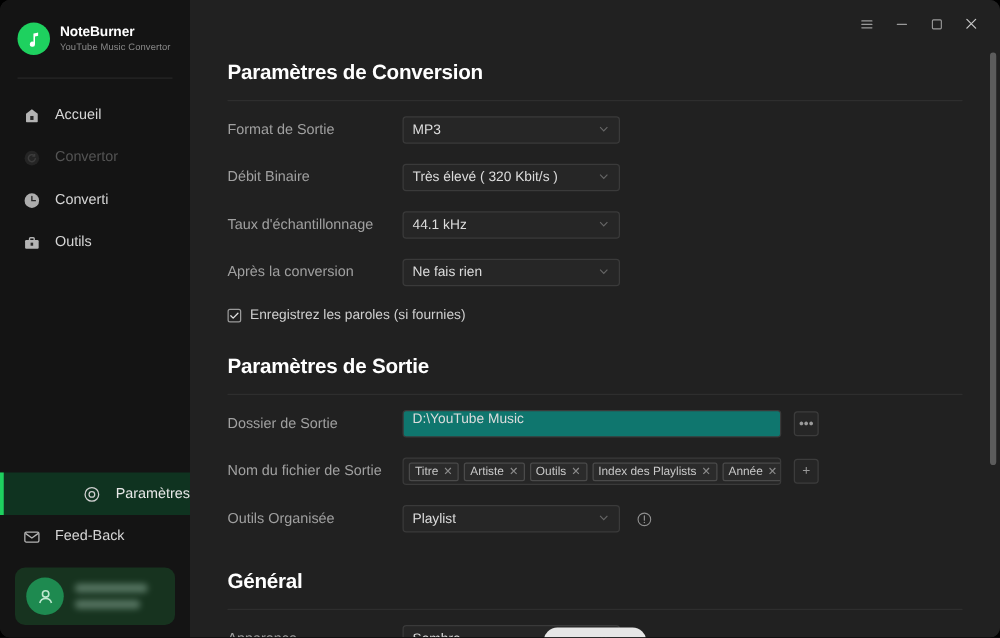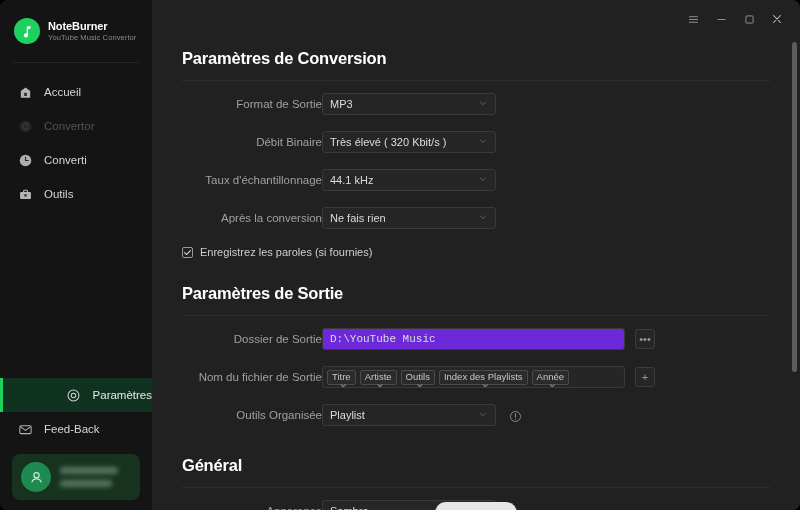"Format de Sortie" .f-label { text-align: right -> none }
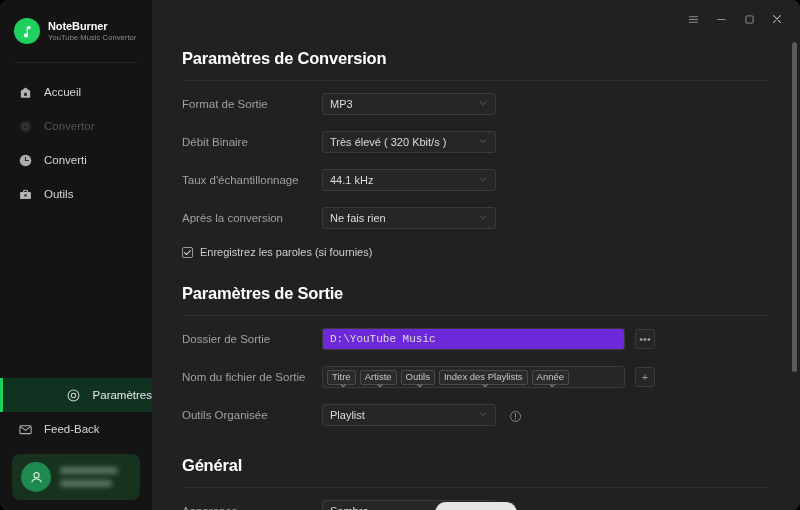"D:\YouTube Music" .path-input { align-items: center -> none; background: #6d28d9 -> #0f766e; font-family: Liberation Mono, monospace -> none }
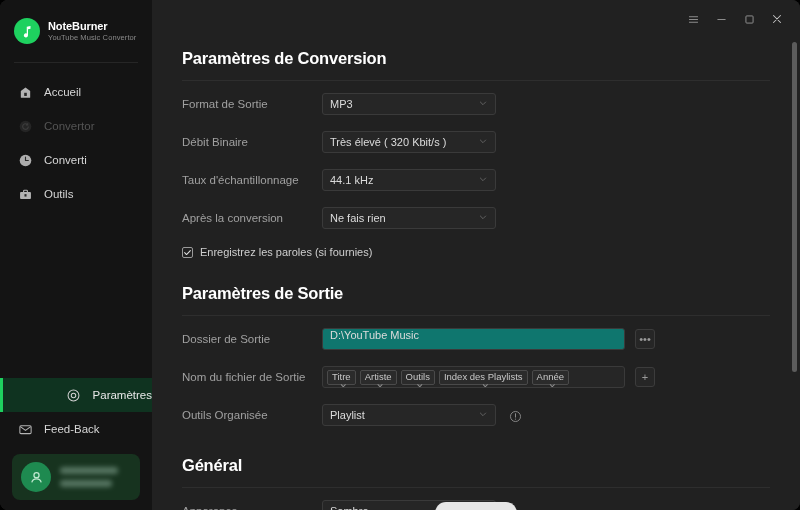"Titre" .tag { flex-direction: column -> none }
